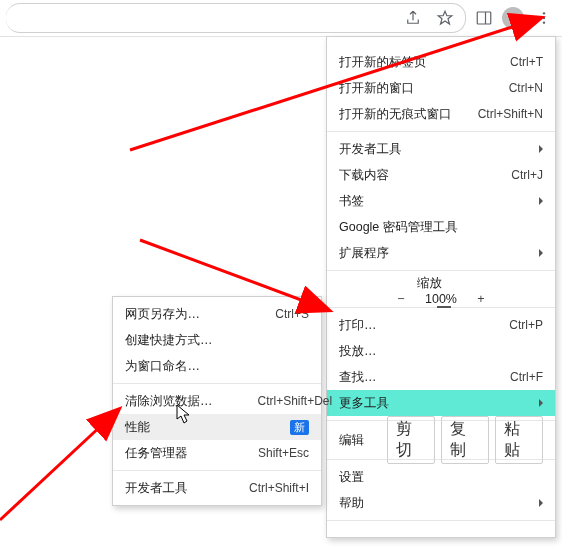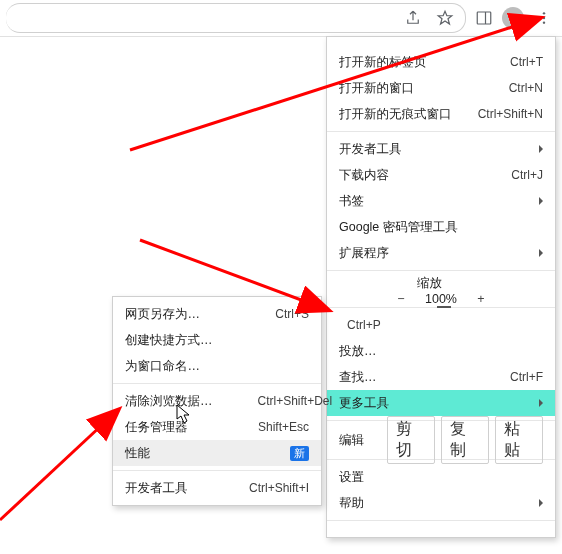"打印…" span.lbl { html: none -> <span>打印…</span> }
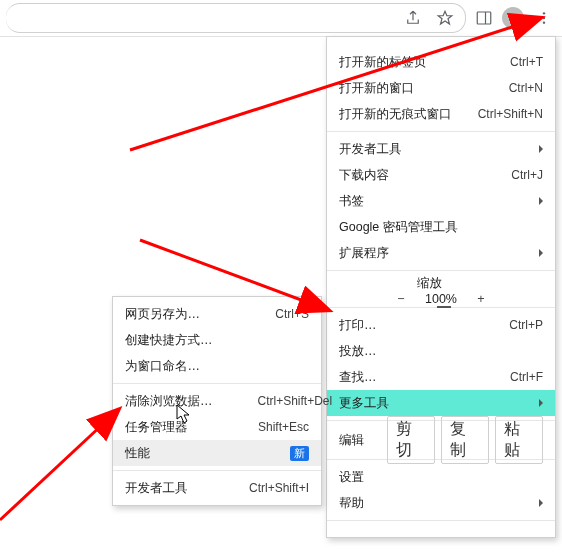"任务管理器" div.row { order: before "性能" -> after "性能" }
